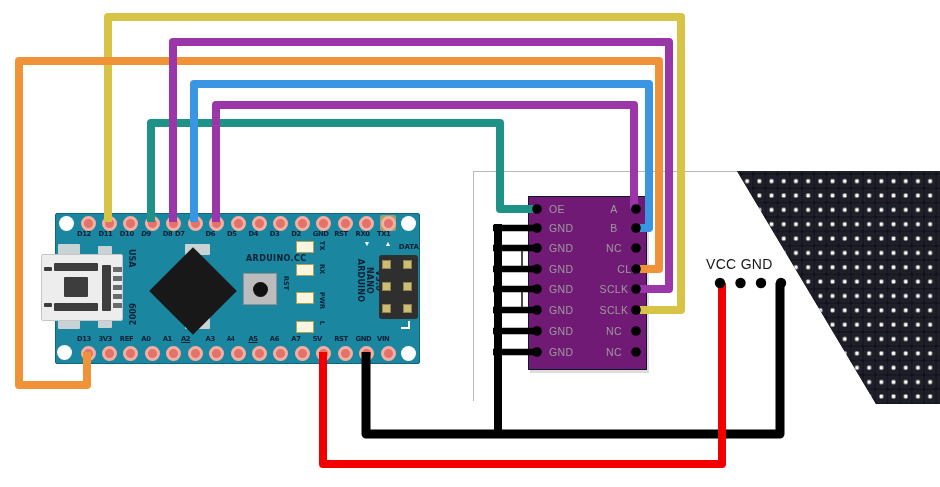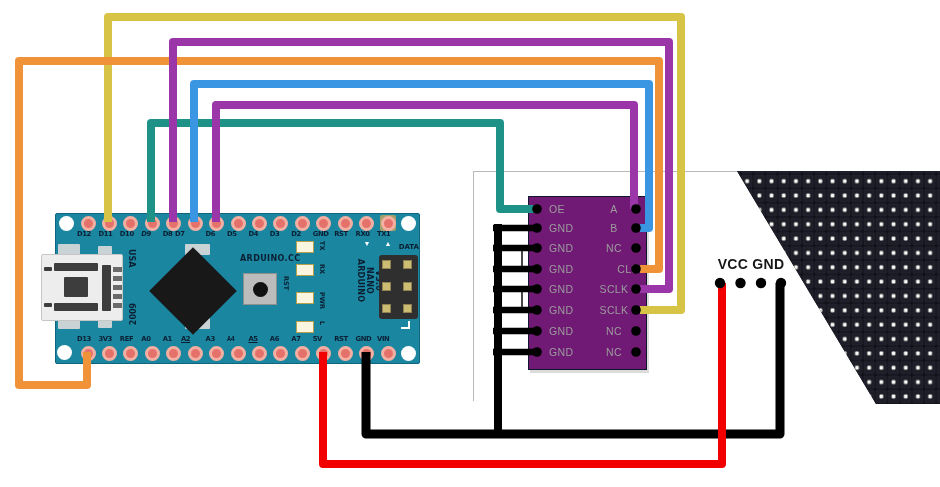"ARDUINO.CC" div.abs { left: 184px -> 190px }
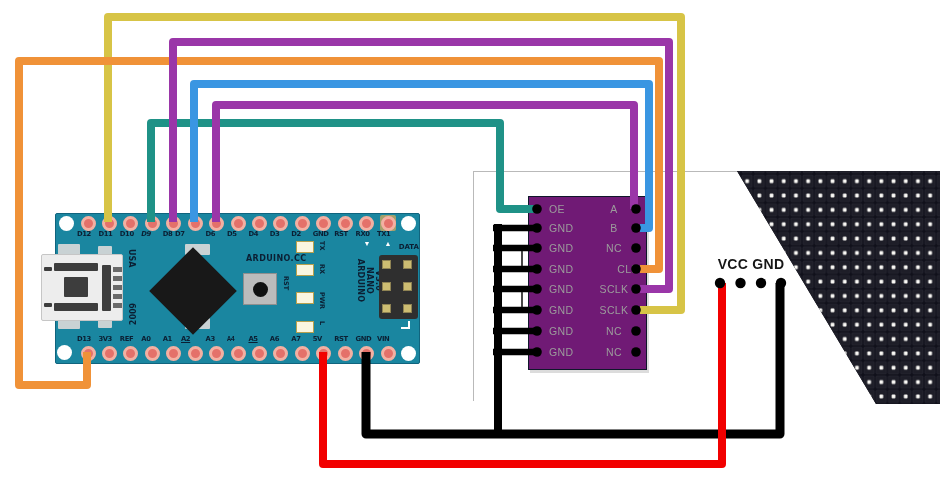"VCC GND" .vcc-label { font-weight: bold -> normal; text-align: center -> left }
